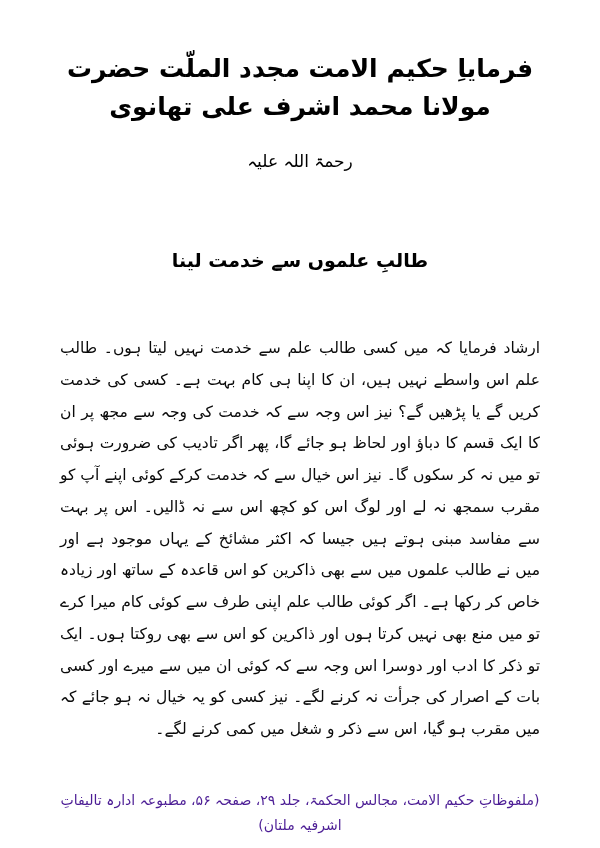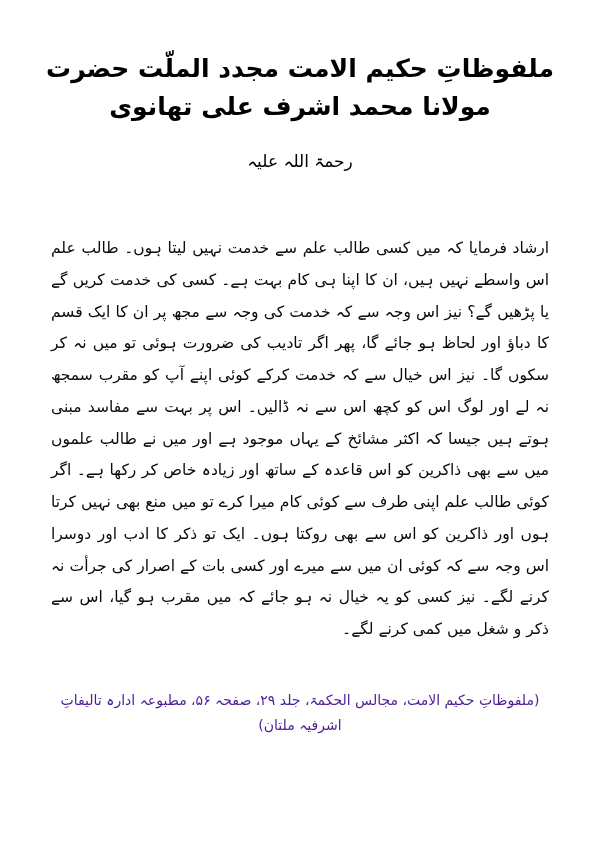"ملفوظاتِ حکیم الامت مجدد الملّت" h1.main-title { text: ملفوظاتِ -> فرمایاِ }
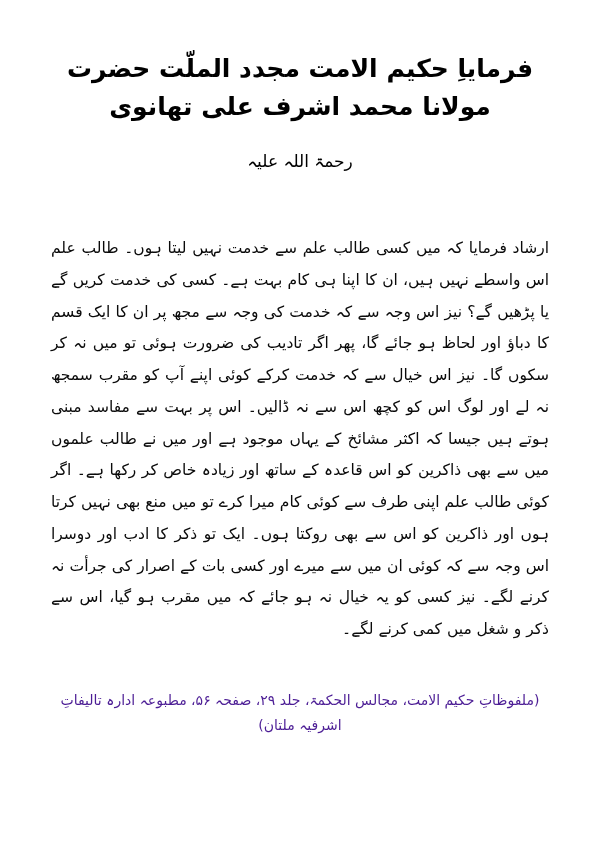"طالبِ علموں سے خدمت لینا" h2.section-heading { html: none -> <h2>طالبِ علموں سے خدمت لینا</h2> }
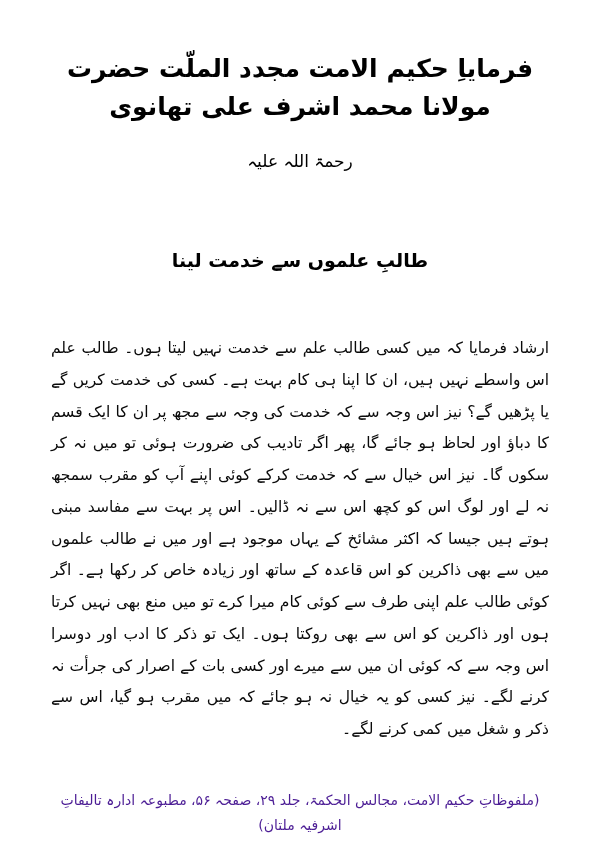"ارشاد فرمایا کہ میں کسی" .body-block p { margin: 7px -> 16px }
